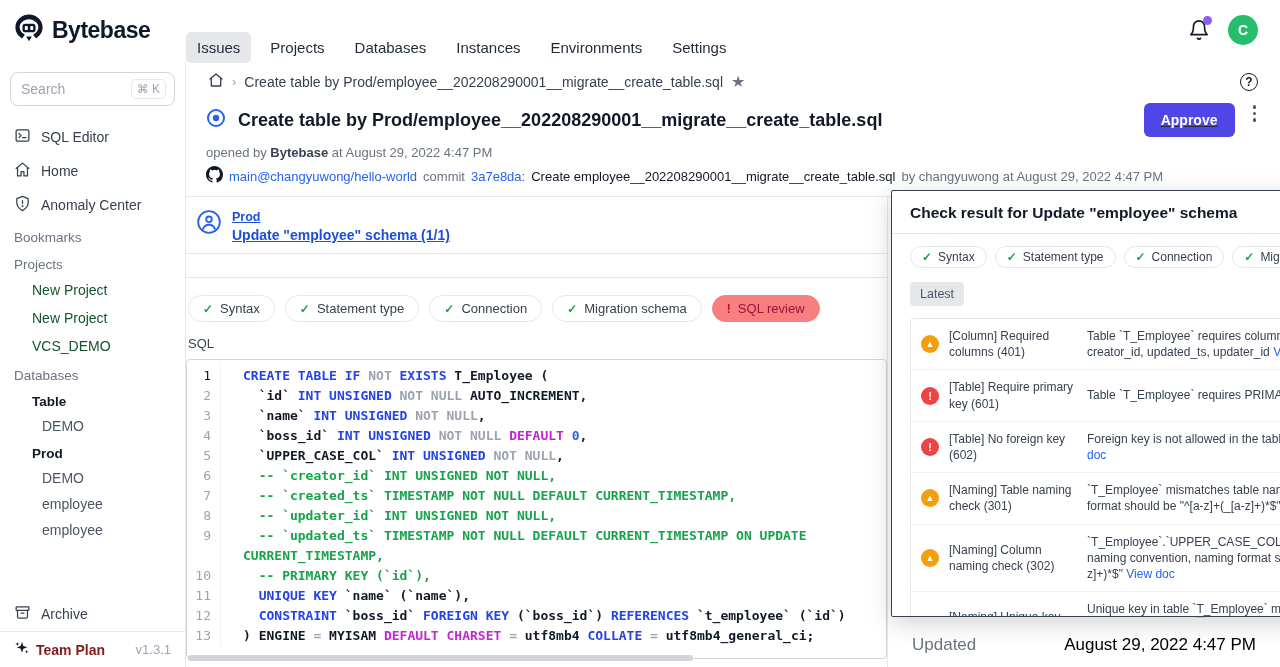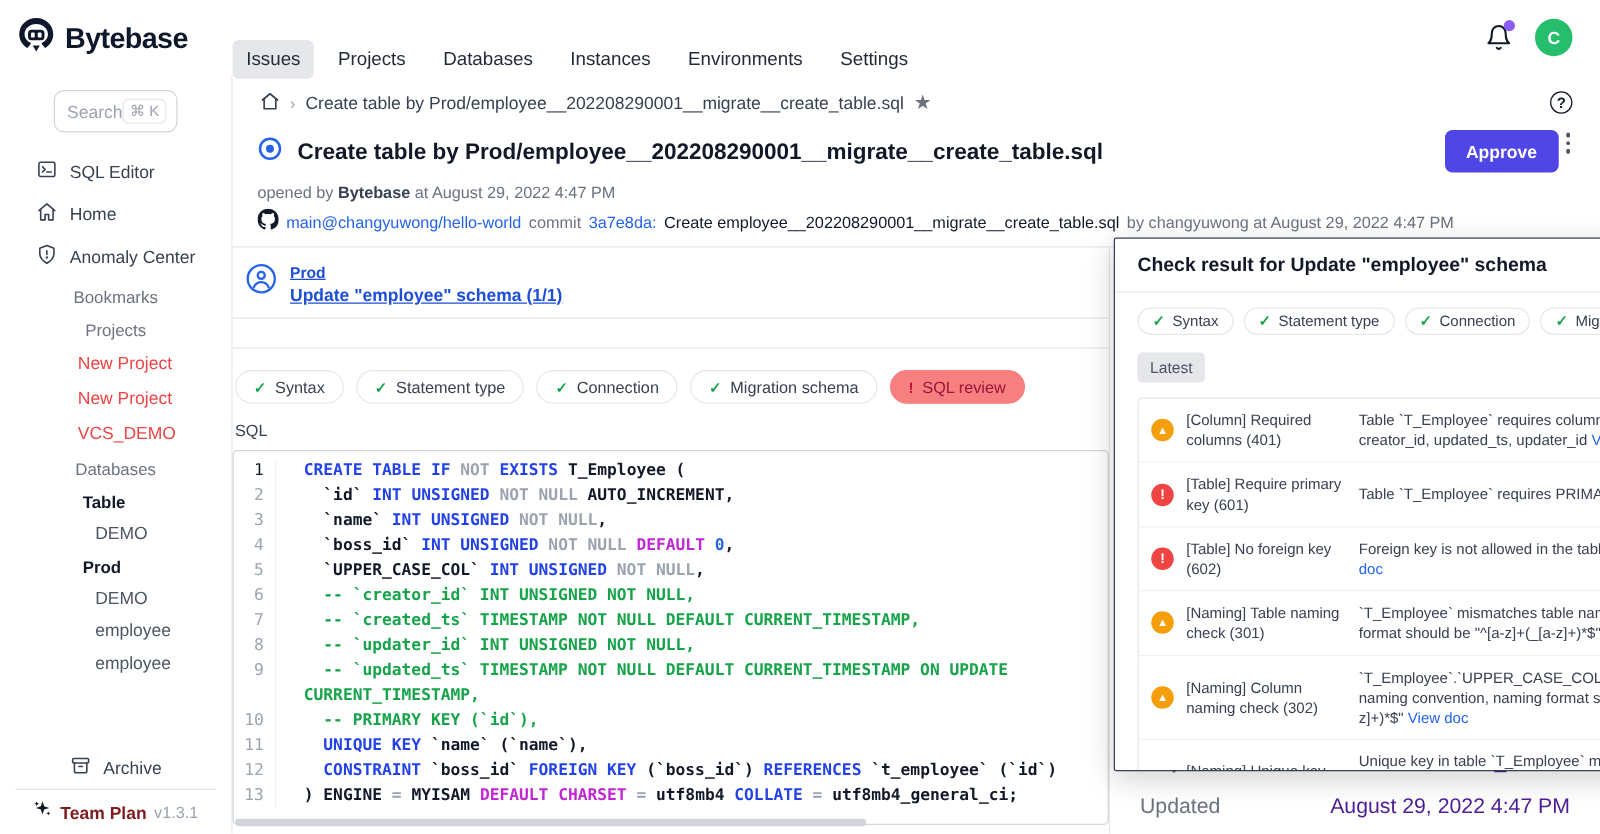"Search" .sidebar { align-items: center -> none }
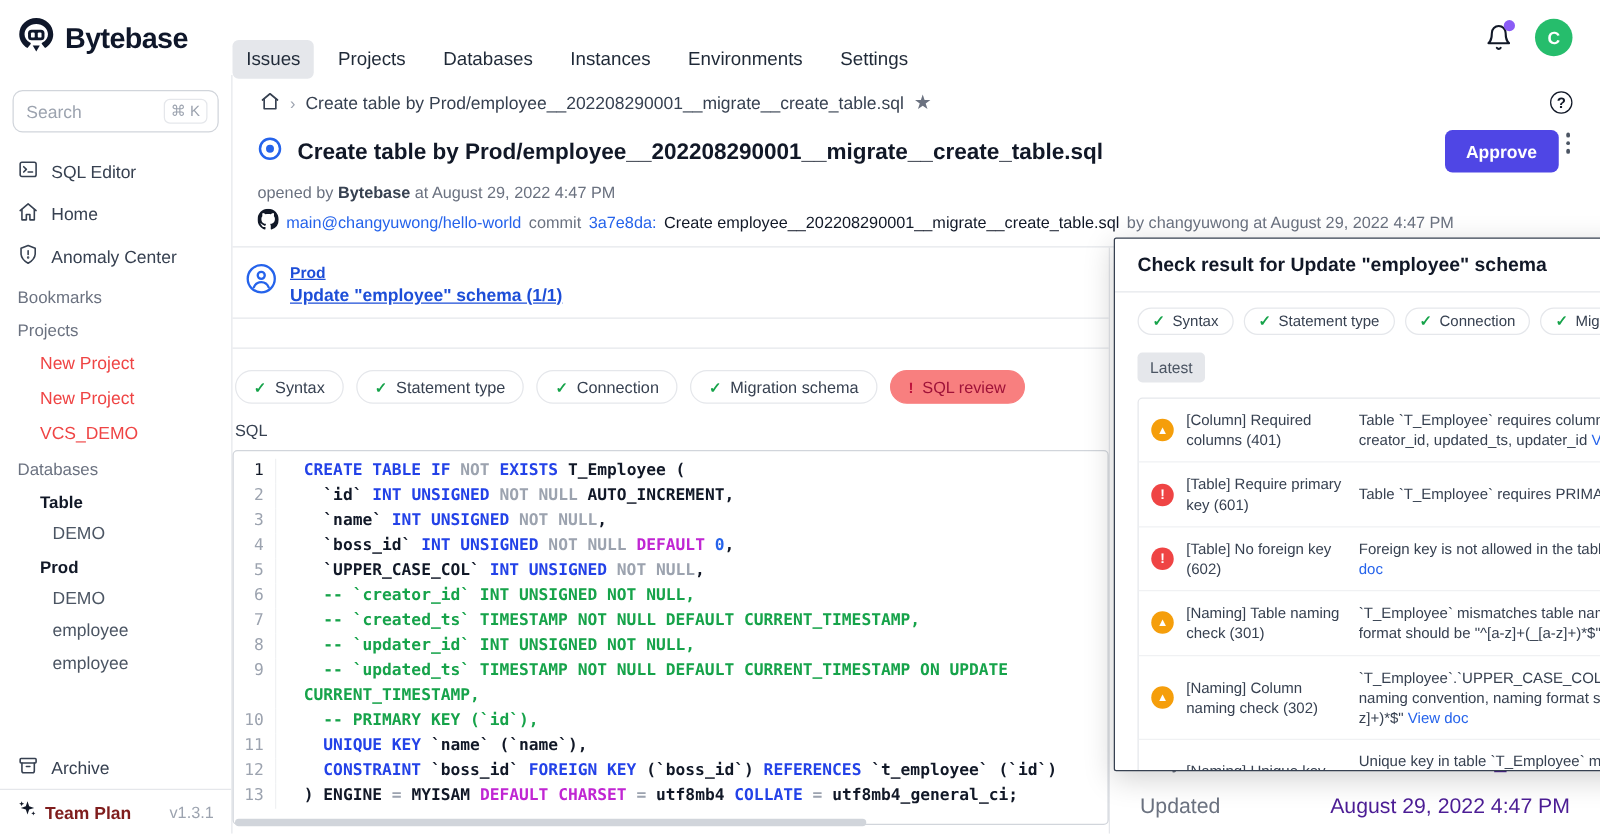"Approve" .title-actions { gap: 4px -> 16px; text-decoration: none -> underline }
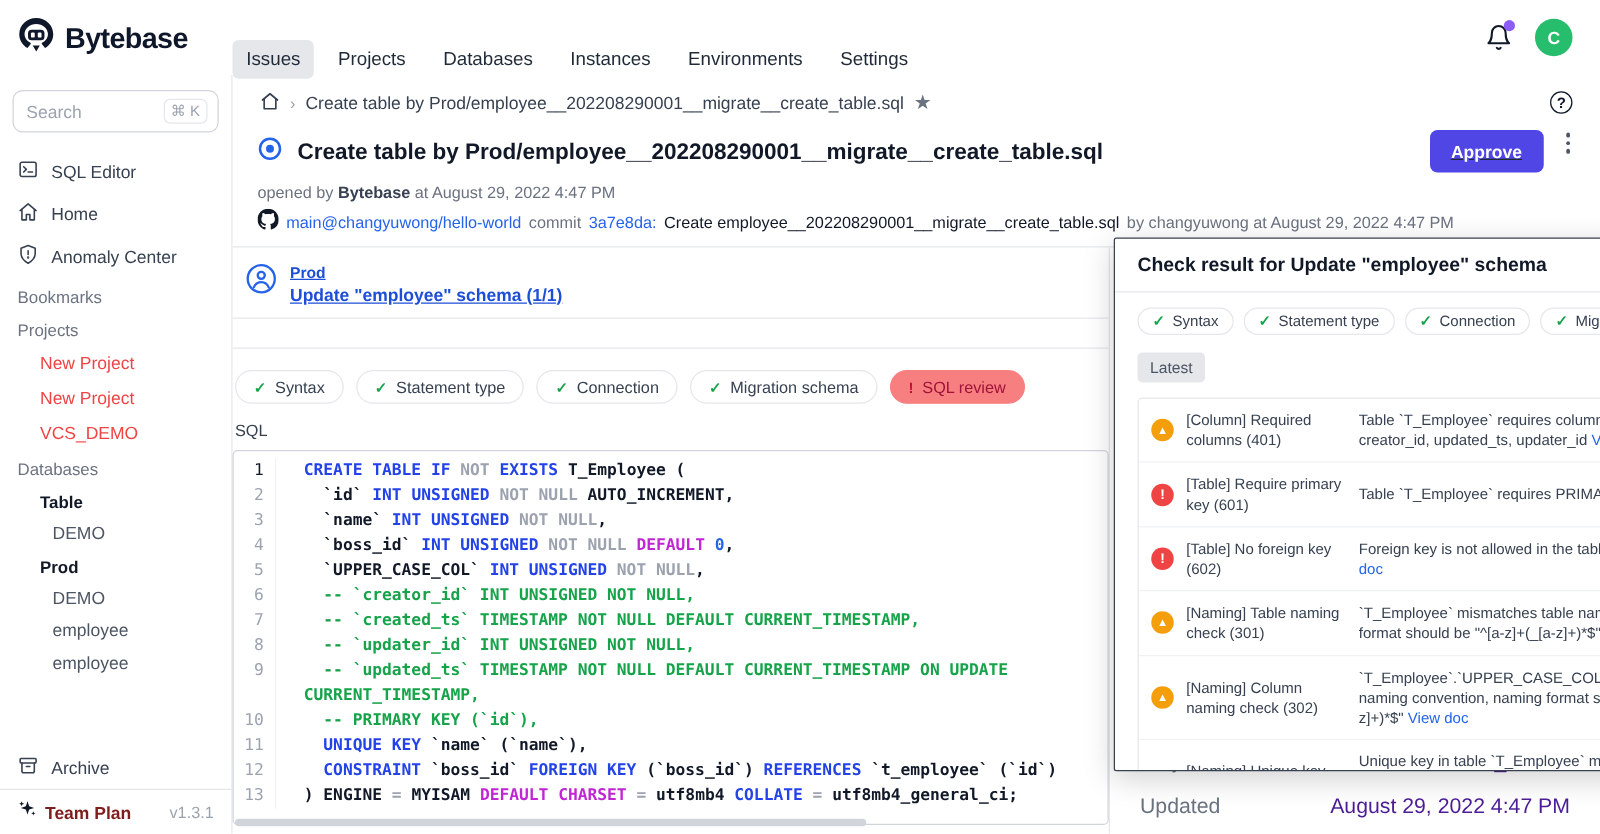"New Project" .side-sub { color: #ef4444 -> #14532d }
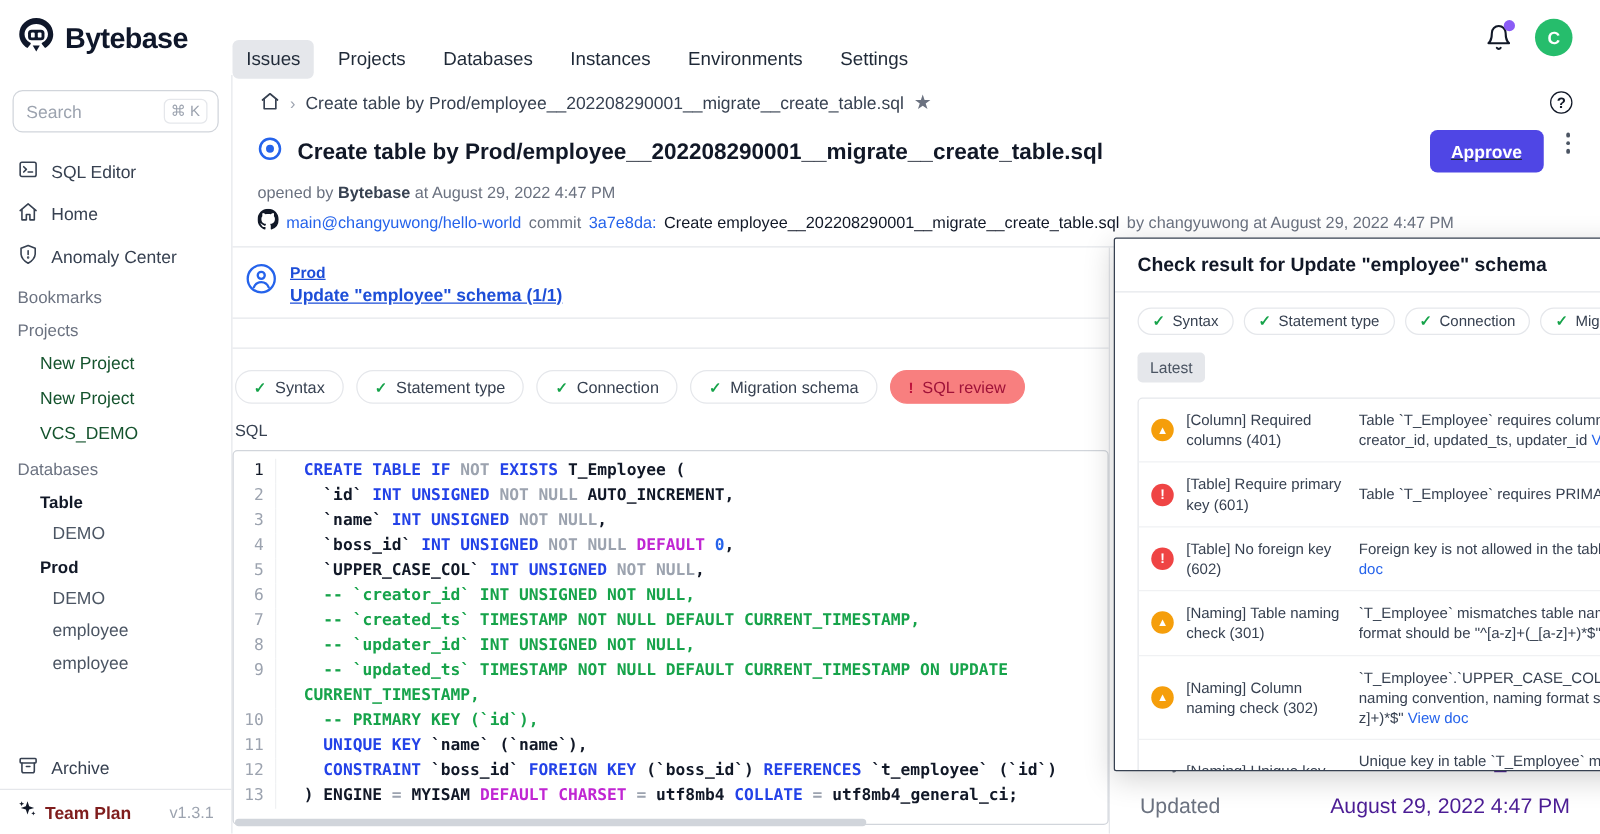"August 29, 2022 4:47 PM" .meta-row .val { color: #4c1d95 -> #000000 }
